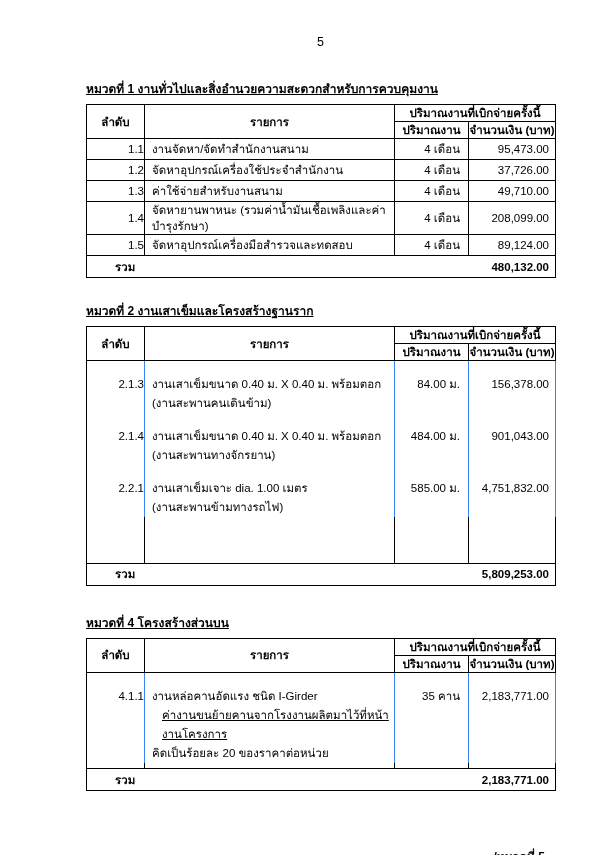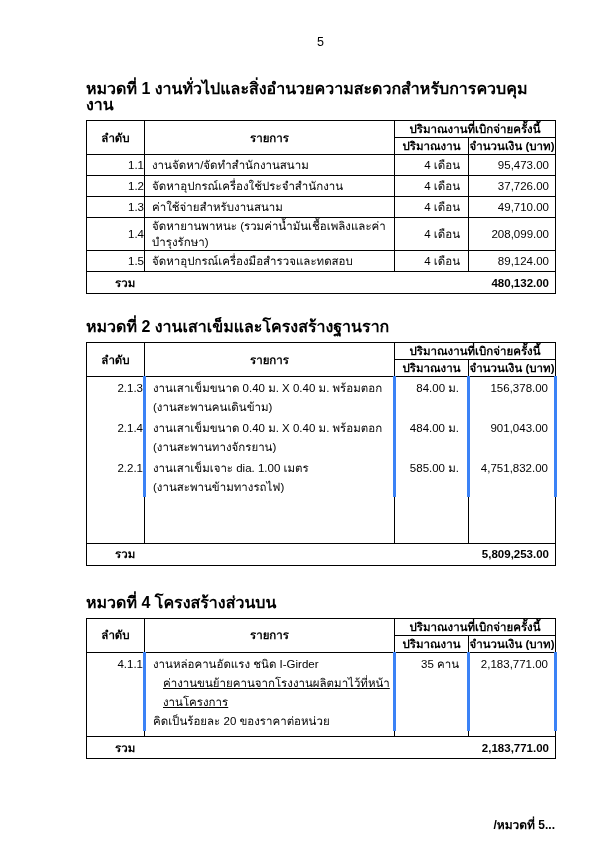"หมวดที่ 1" .section-title { font-size: 16px -> 12px; text-decoration: none -> underline }
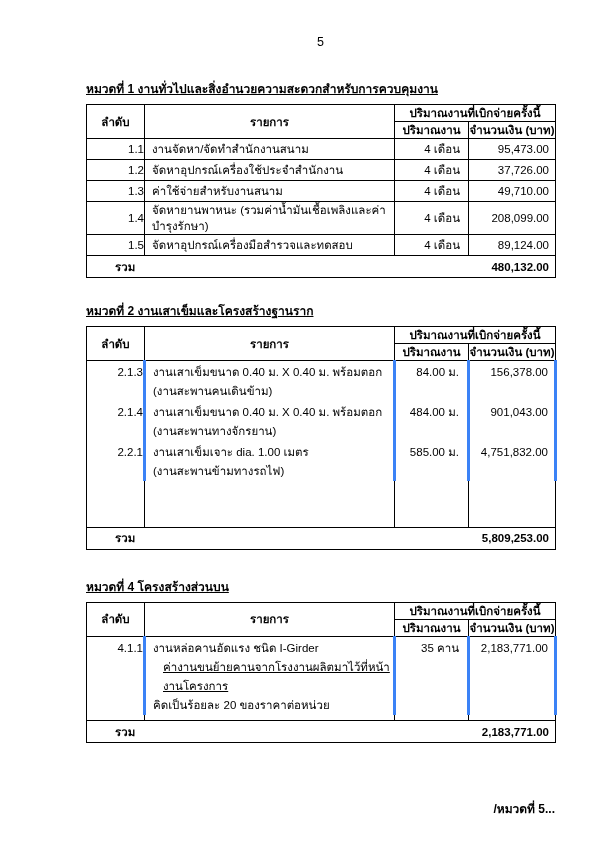"2.1.3" .rv td { border-right: 3px solid #3b82f6 -> 1px solid #3b82f6; padding-top: 2px -> 14px }
